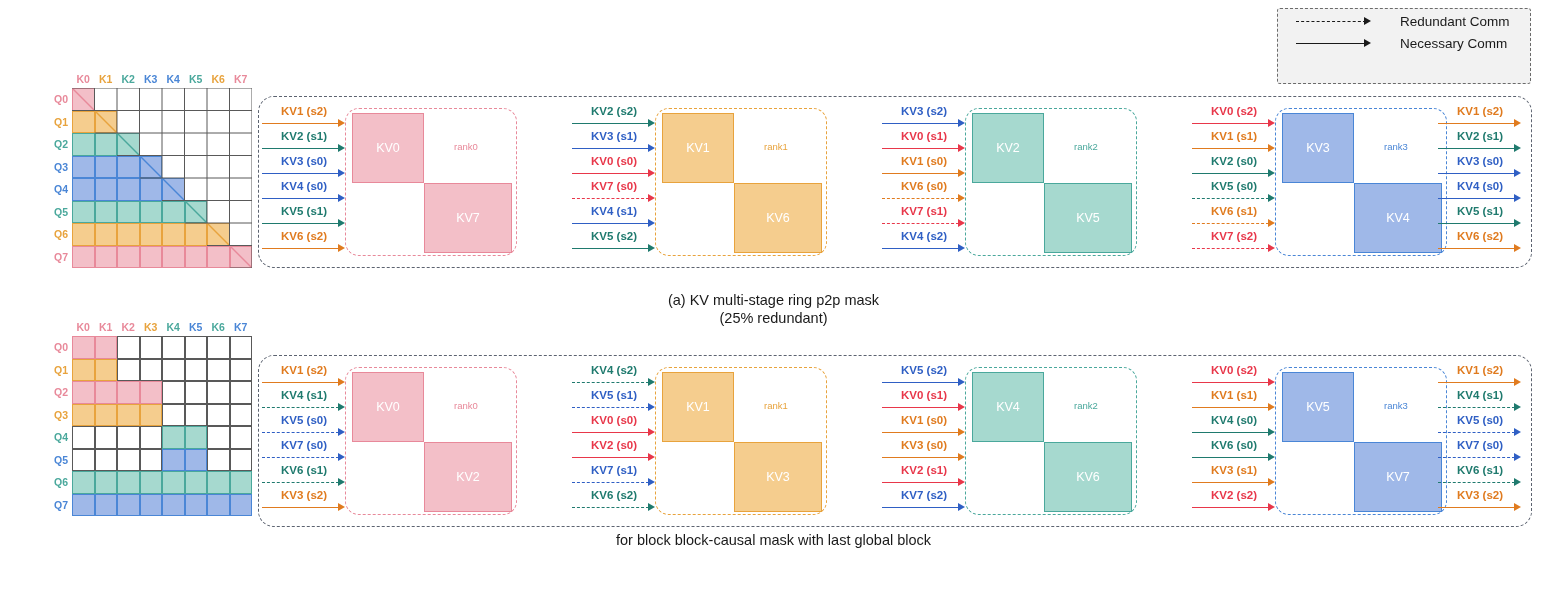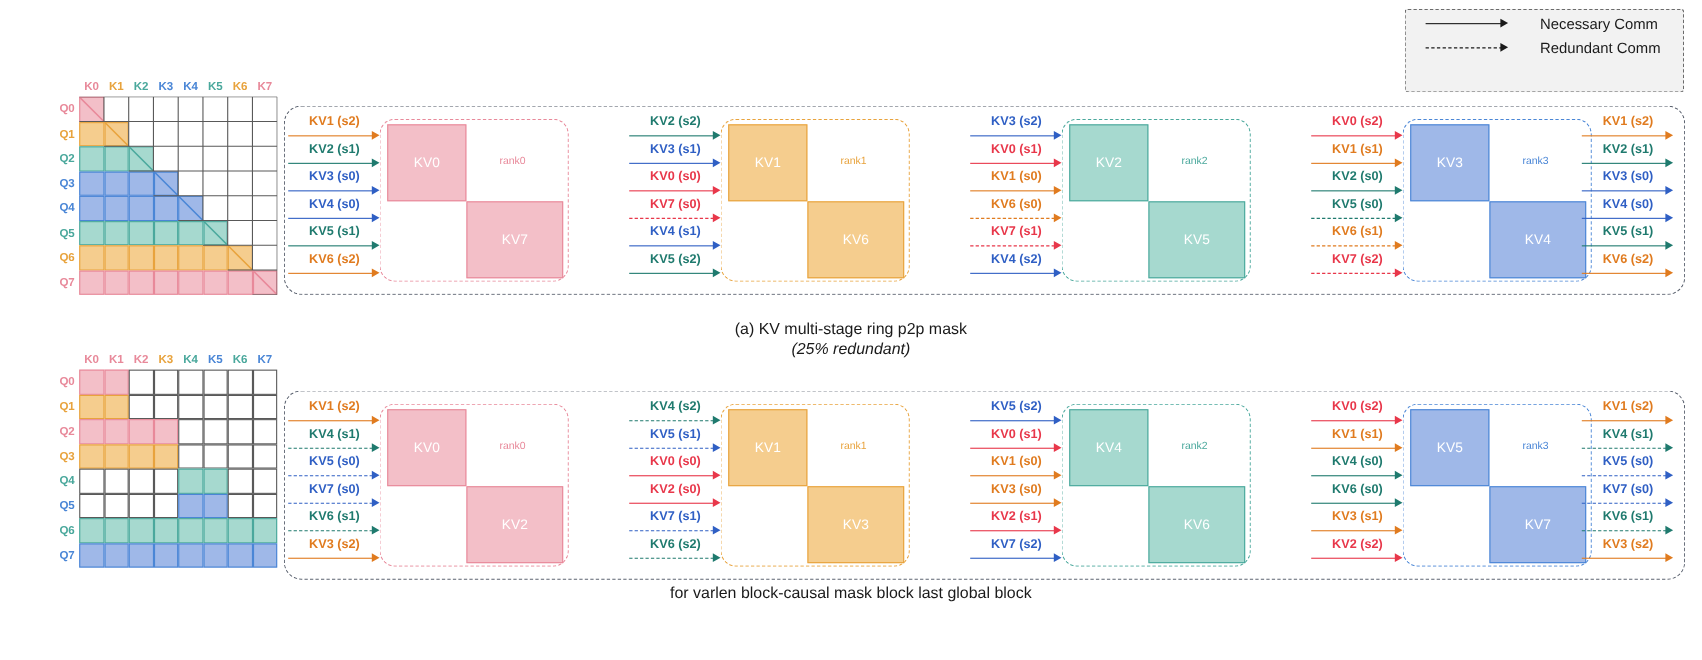"Necessary Comm" div.lg-row { order: before "Redundant Comm" -> after "Redundant Comm" }
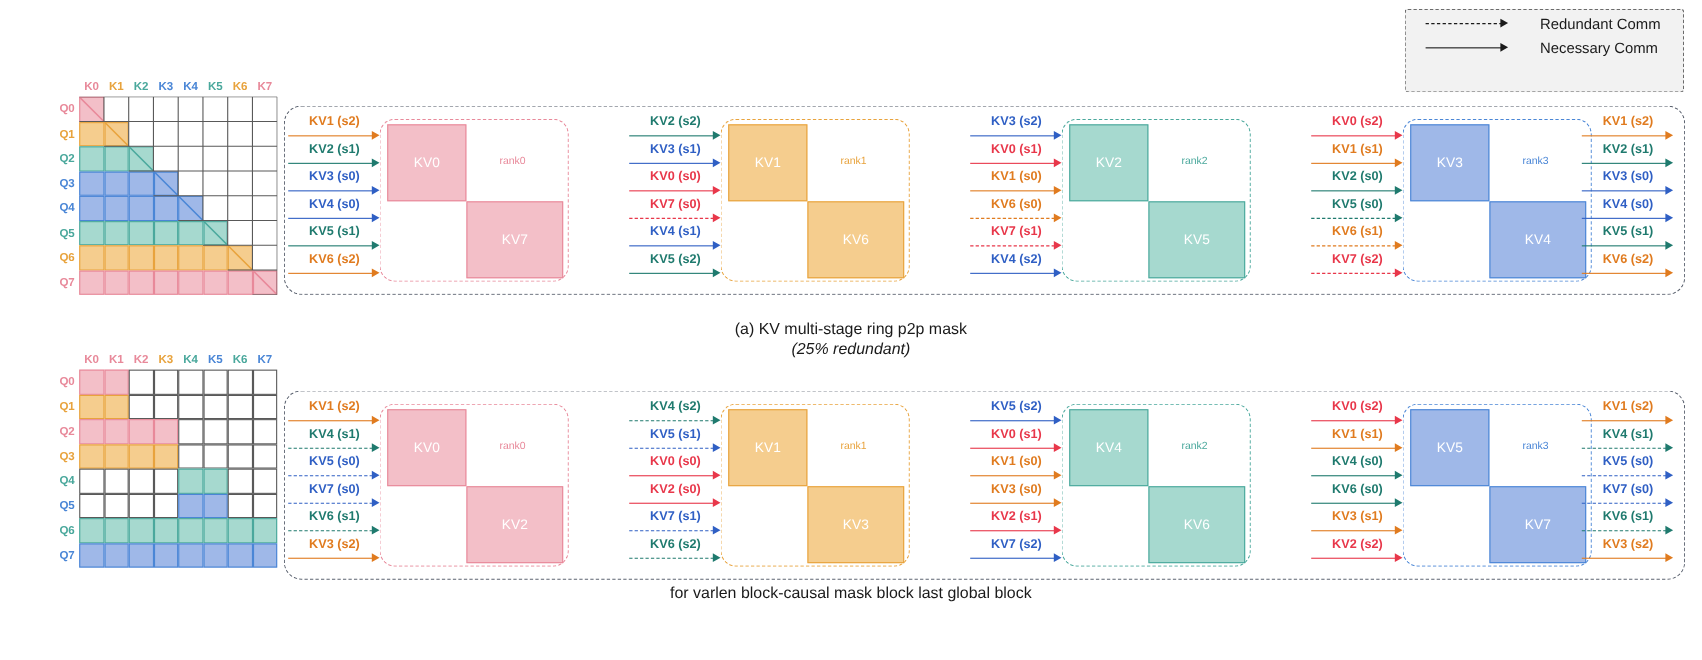"(25% redundant)" .caption .ital { font-style: italic -> none }
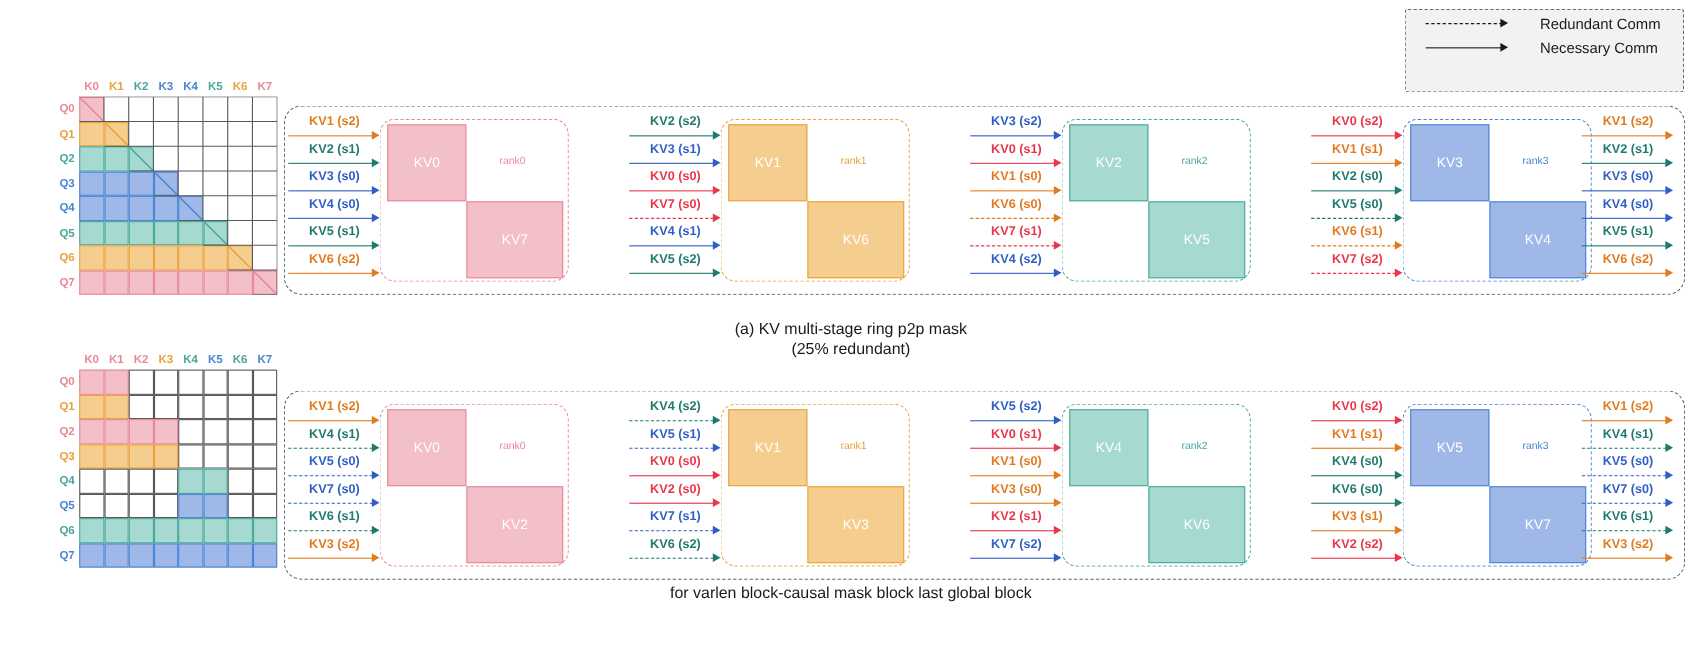"for varlen block-causal mask block" div { text: varlen block-causal mask block -> block block-causal mask with }
